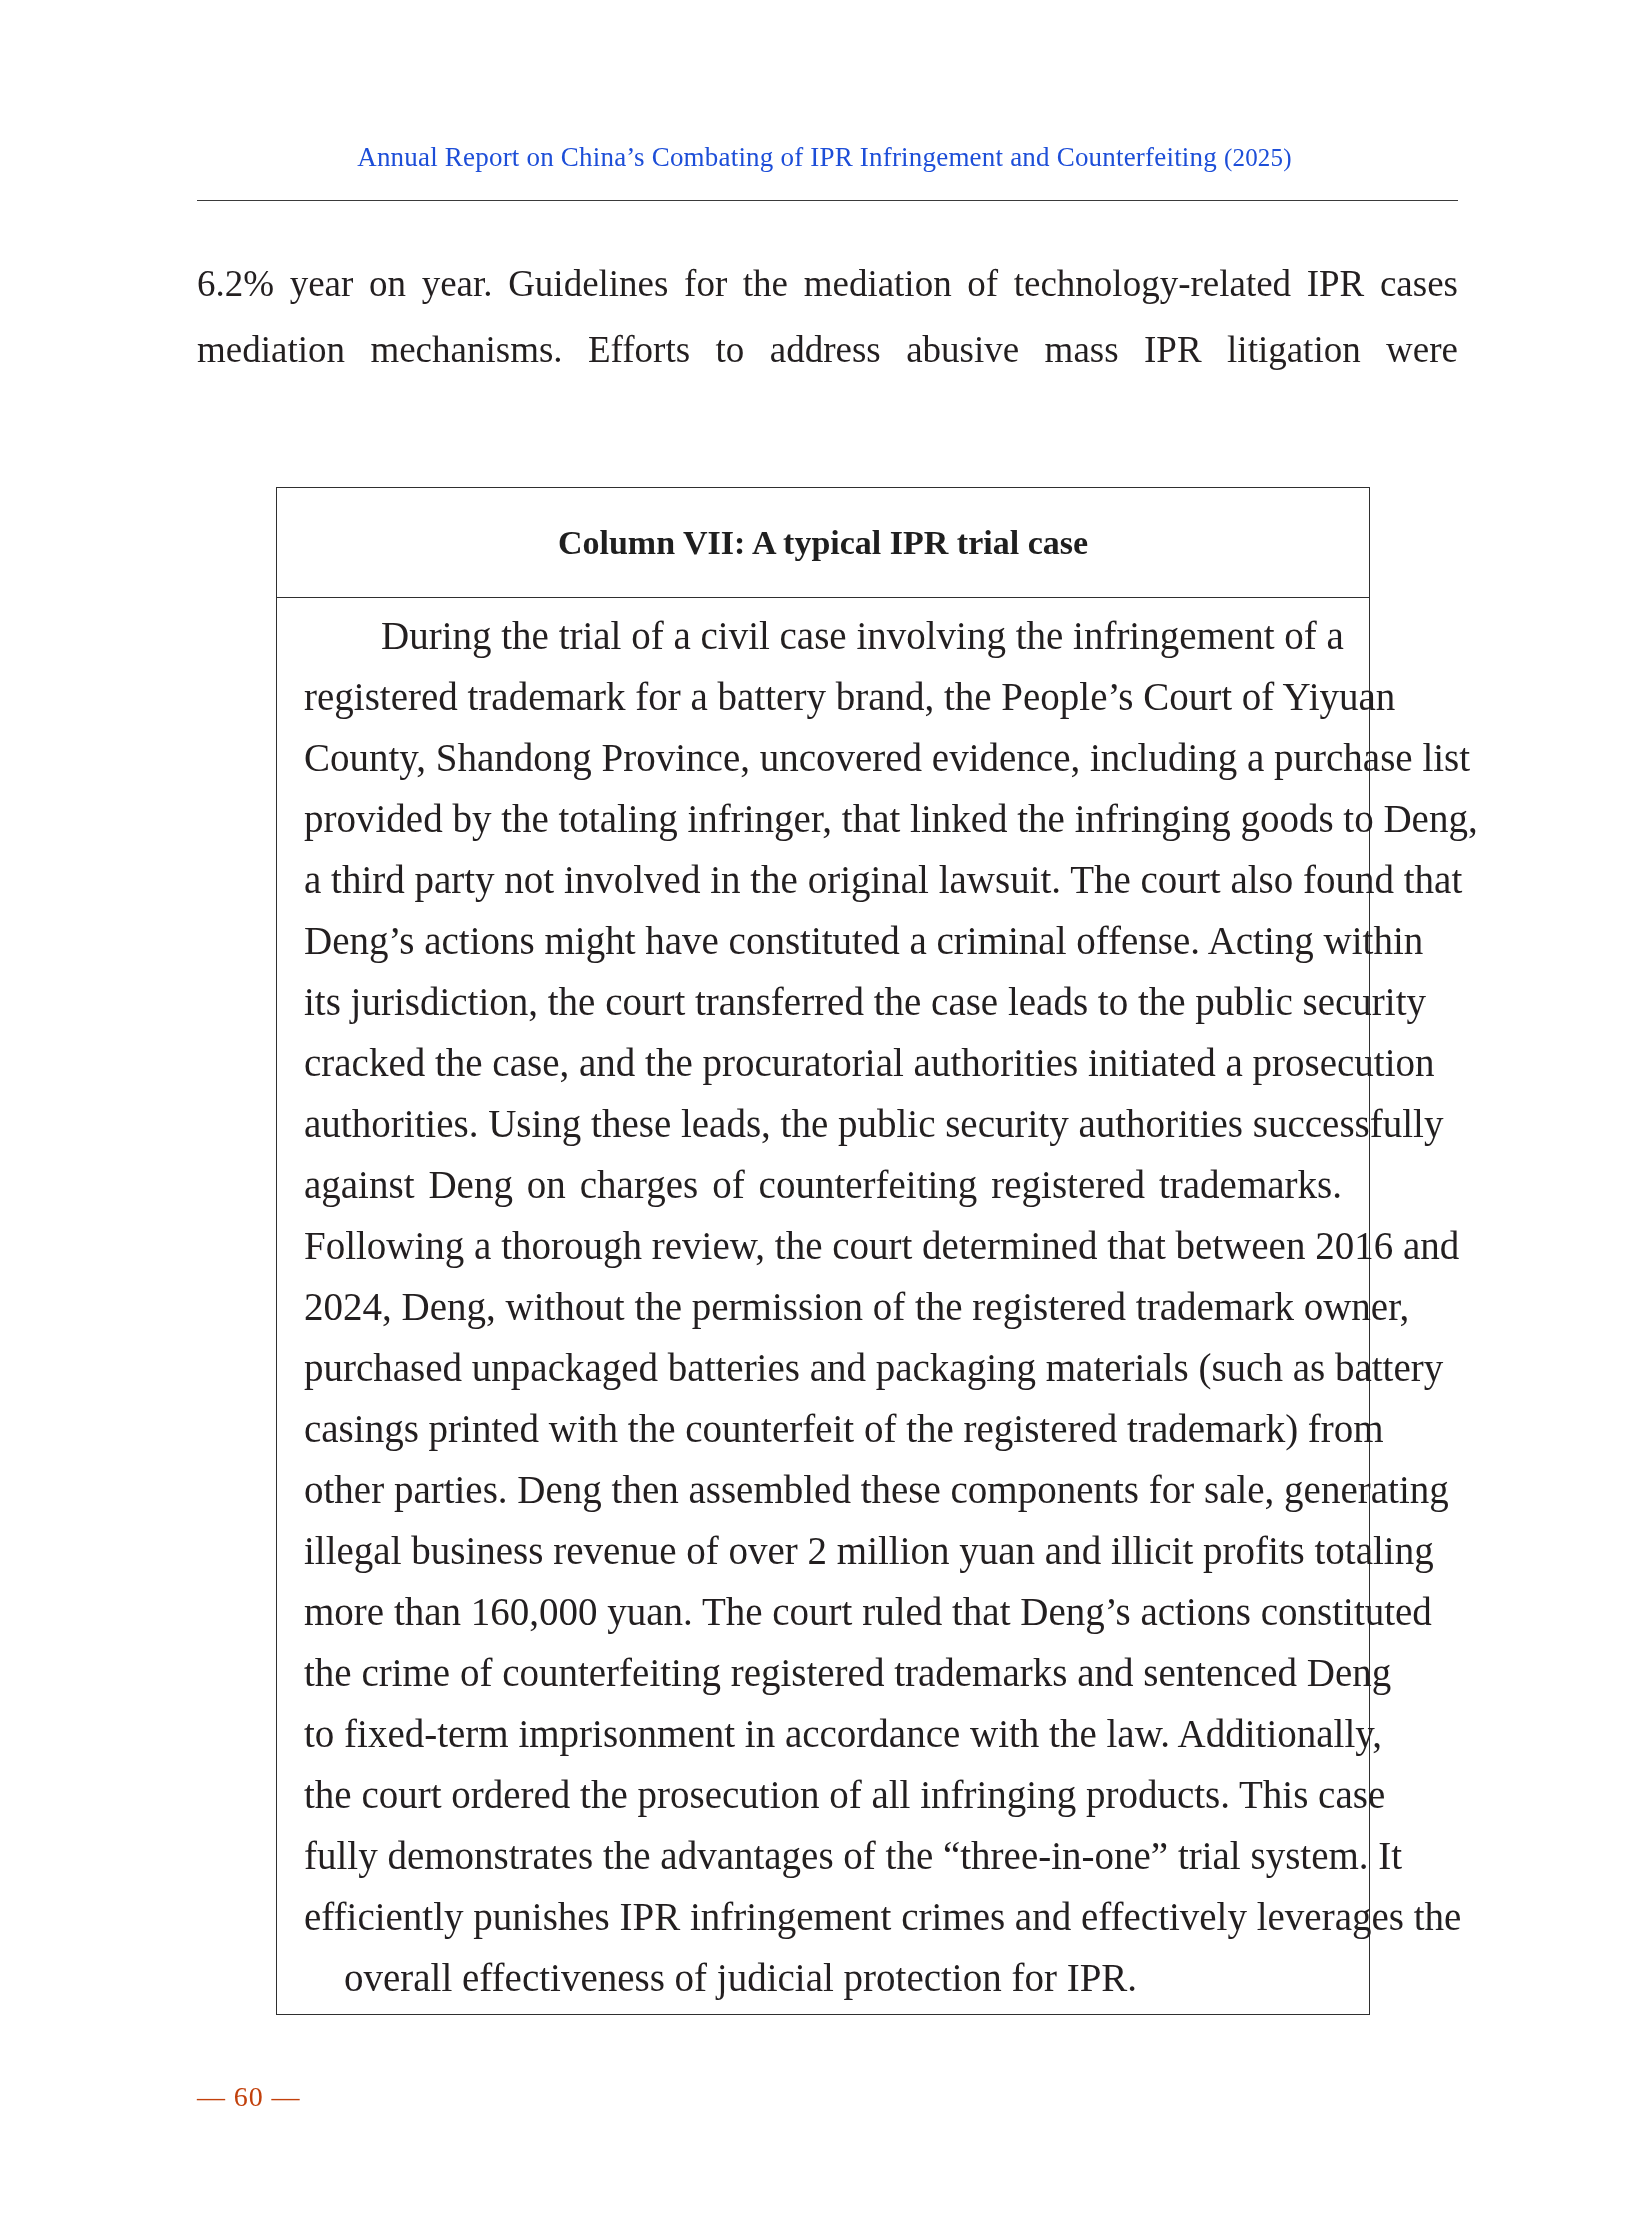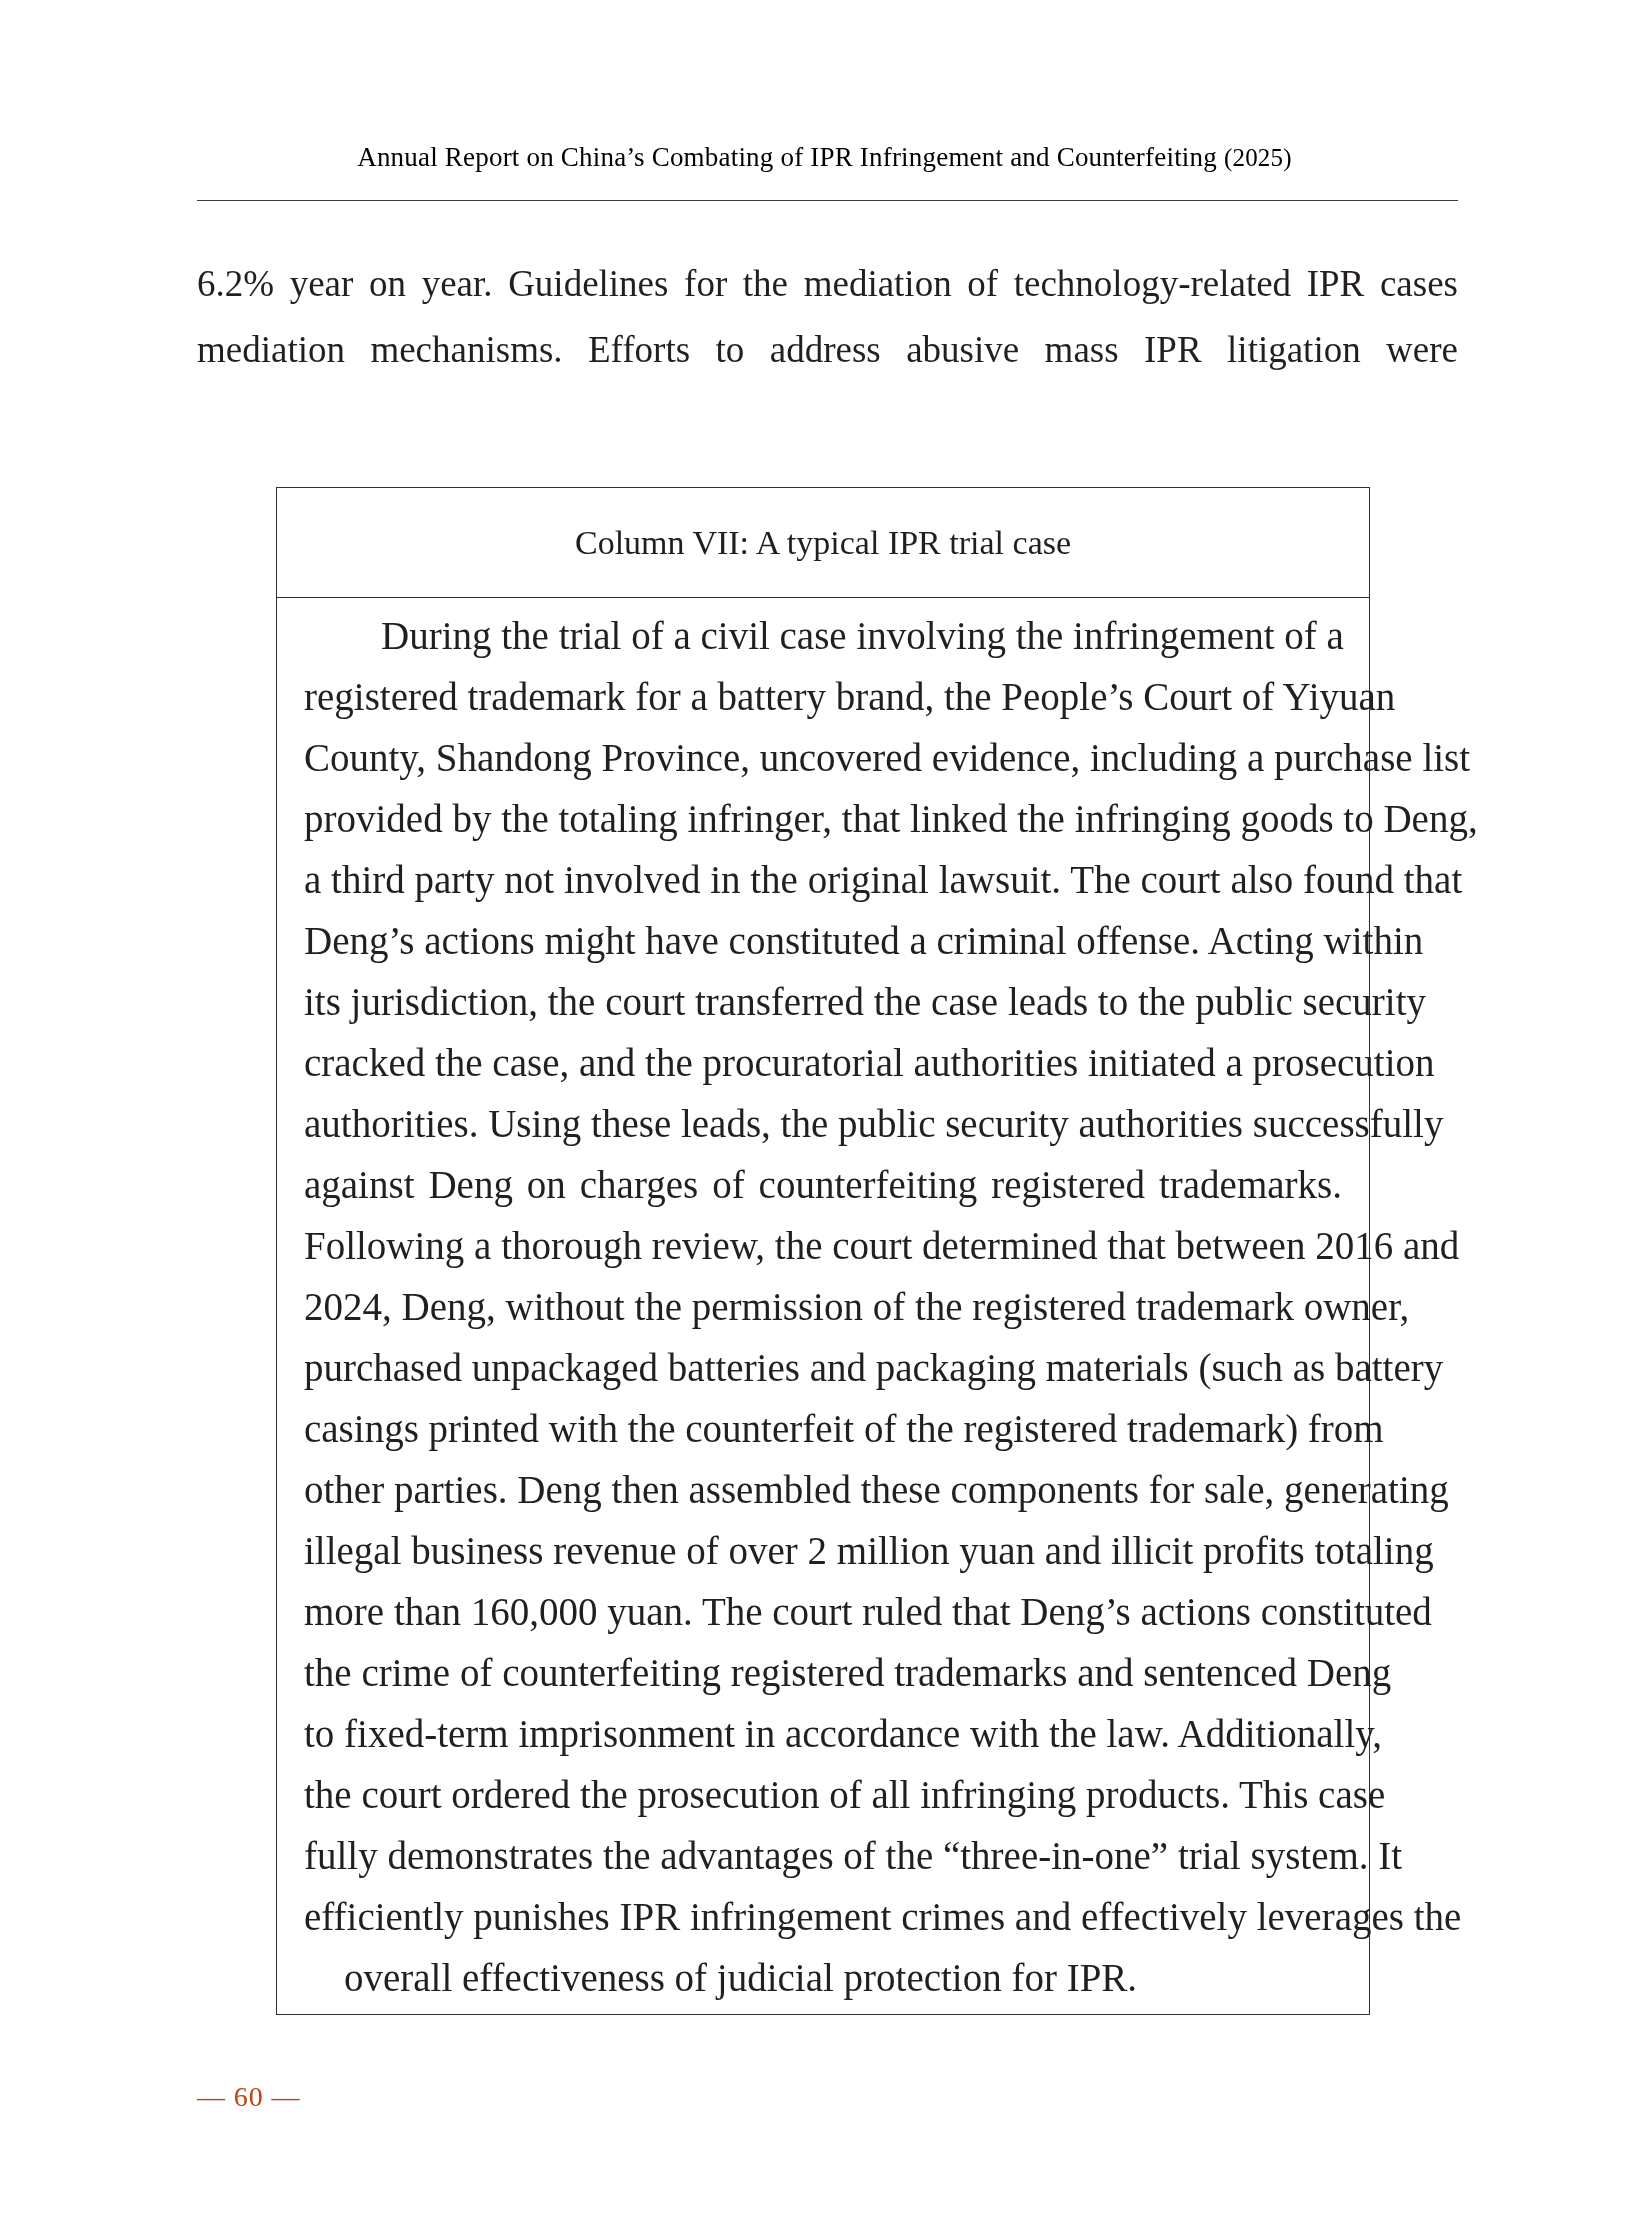"Annual Report on China’s Combating" .running-header { color: #000000 -> #1d4ed8 }
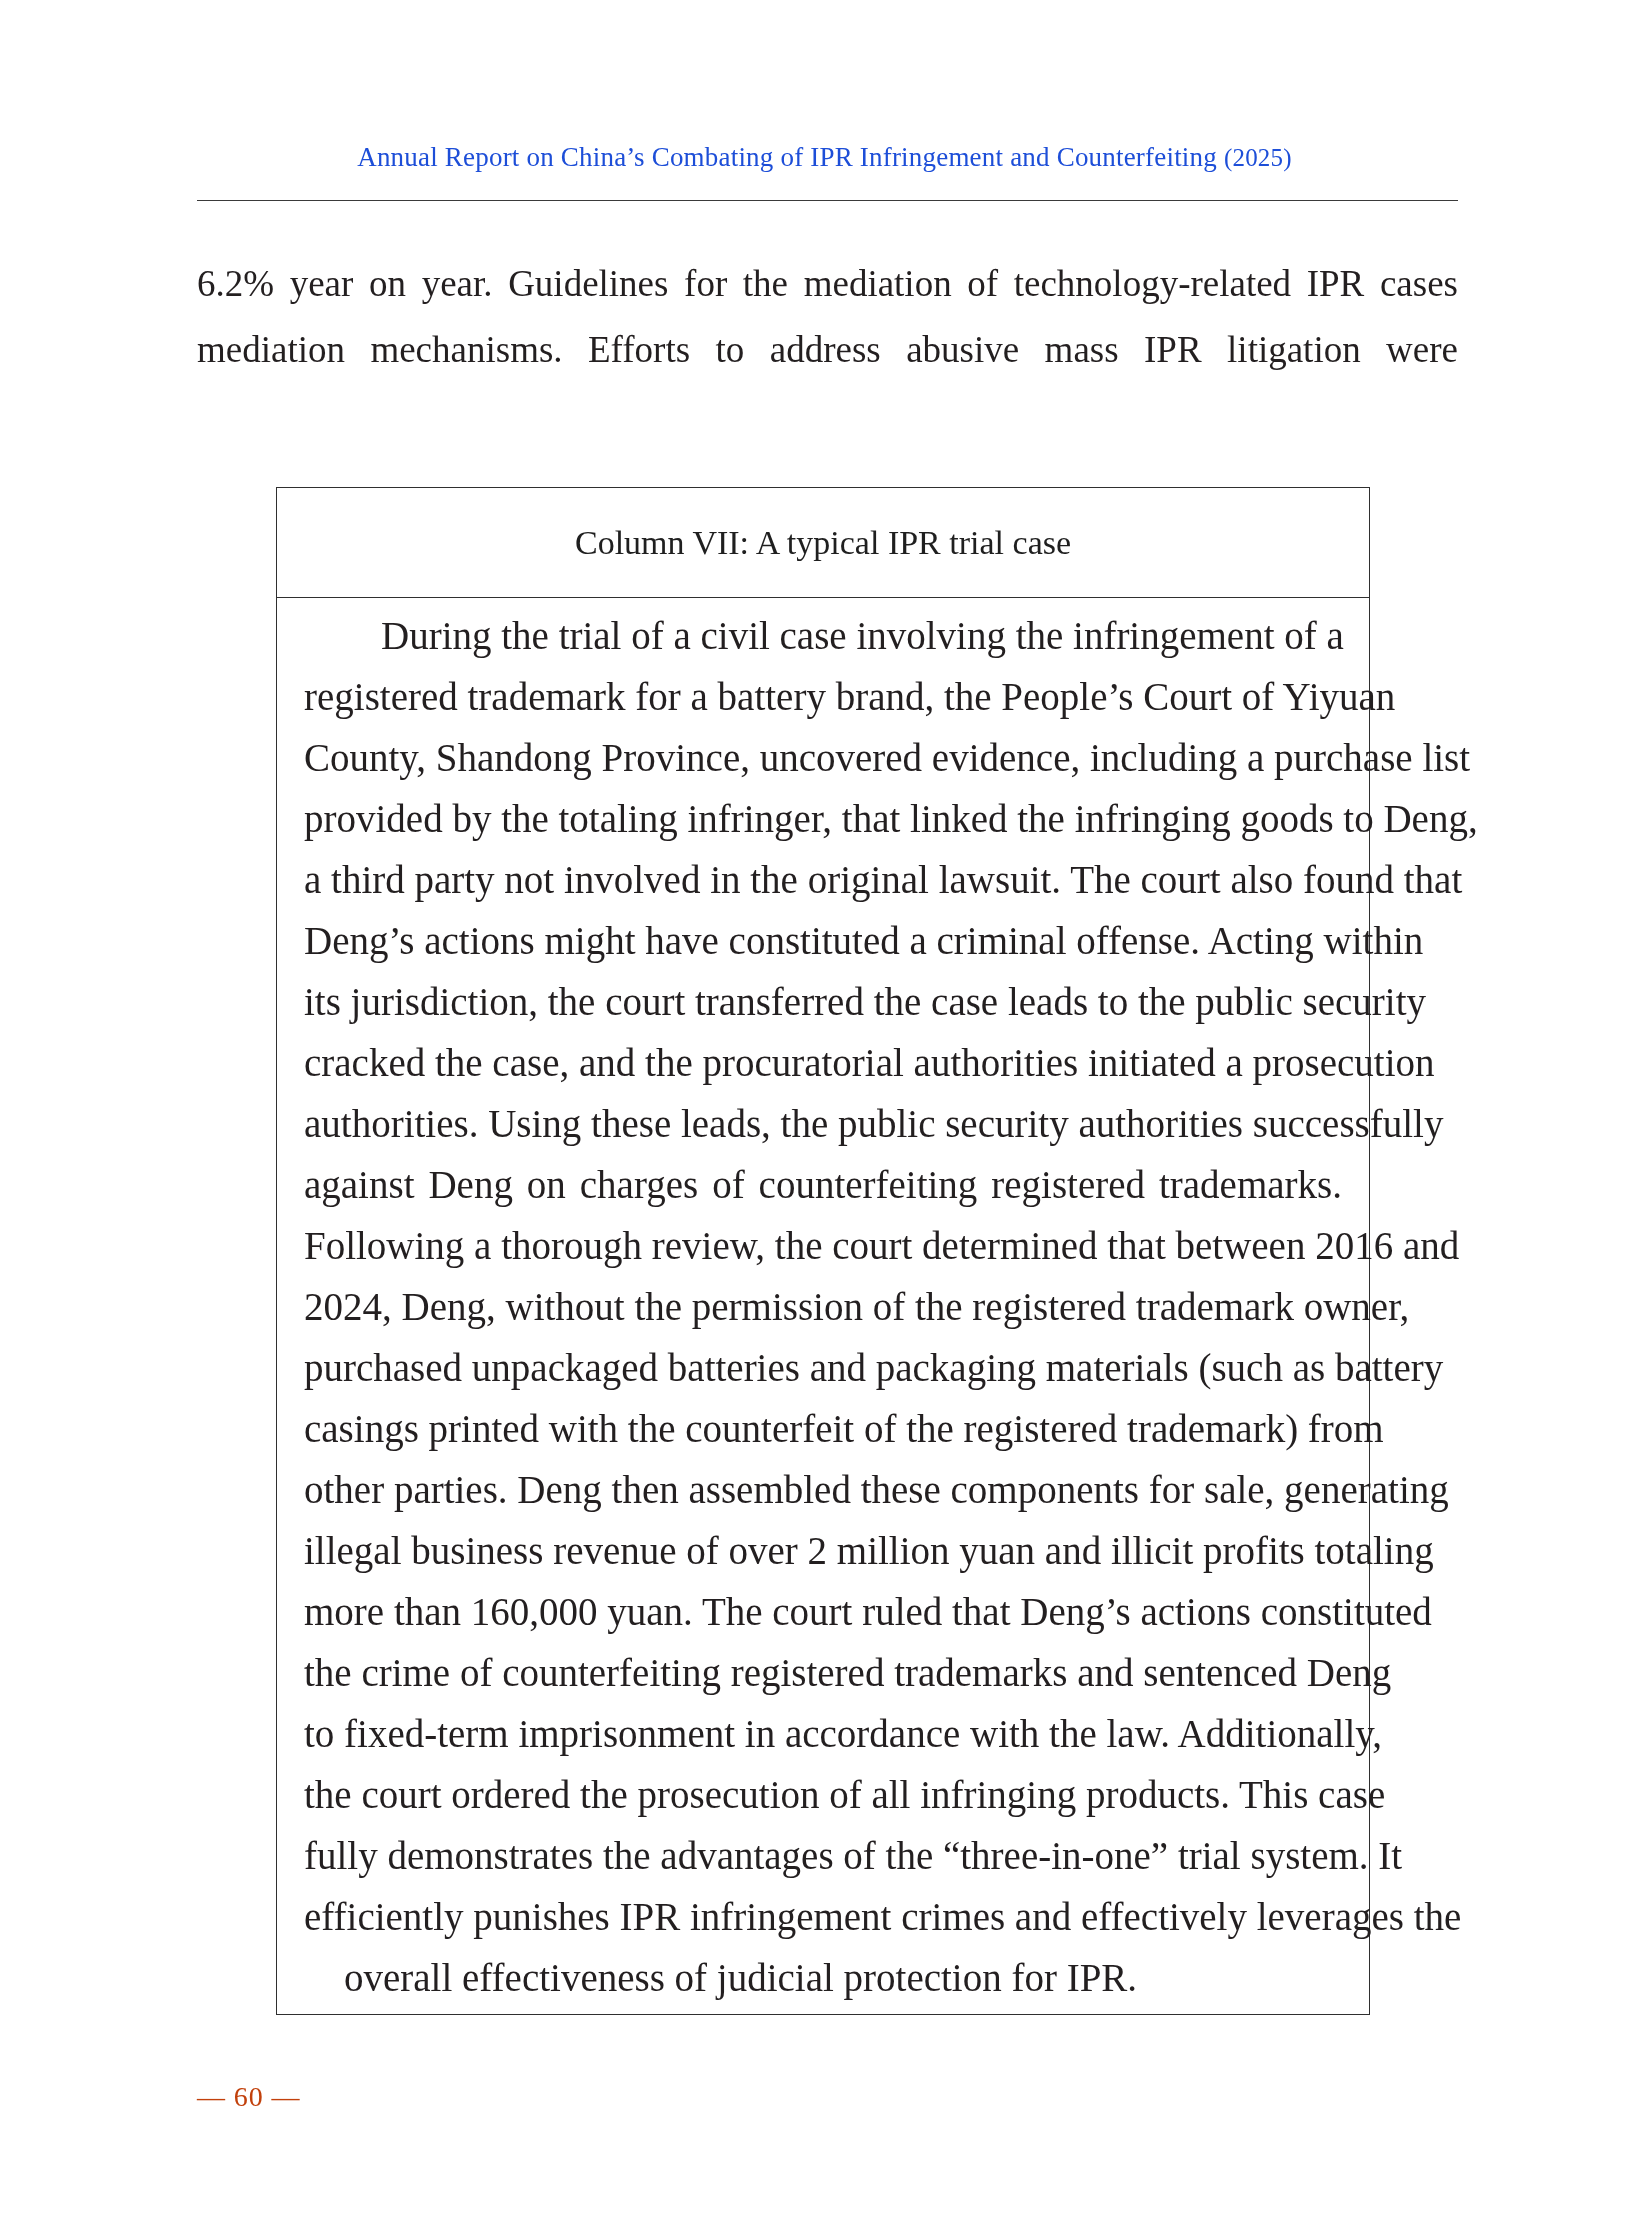"Column VII: A typical IPR" .column-title { font-weight: normal -> bold }
